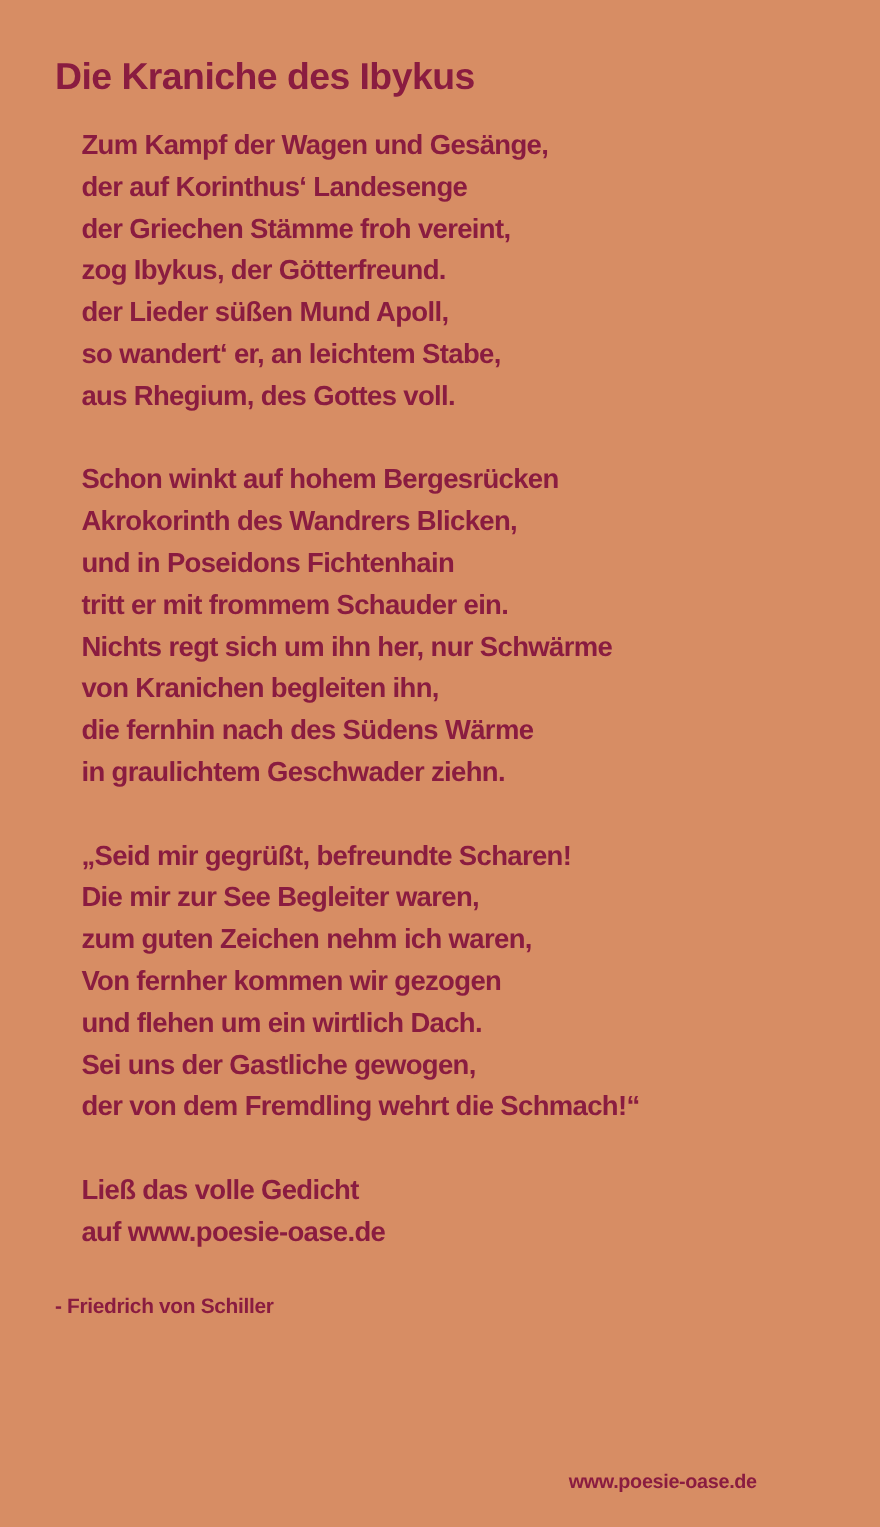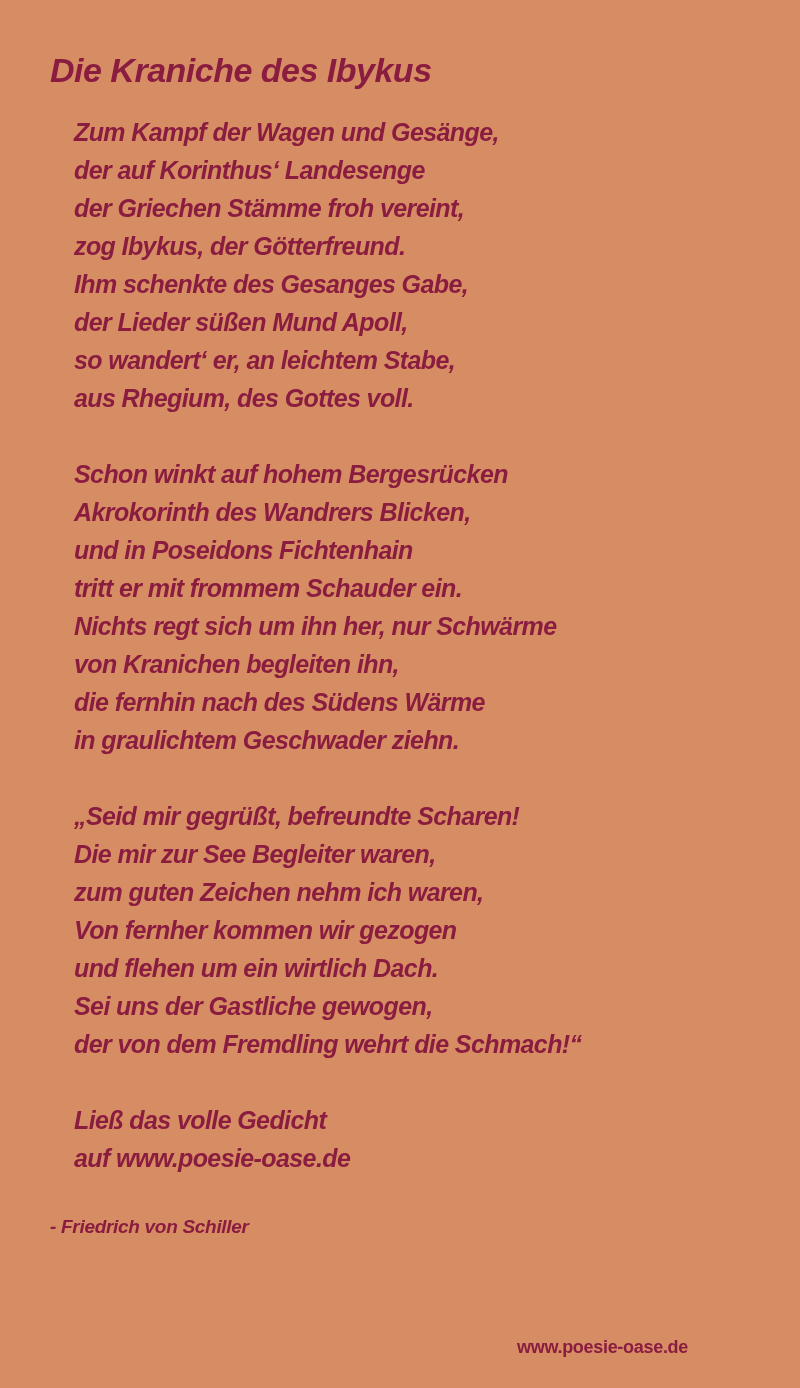"Die Kraniche des Ibykus" .content { font-style: italic -> none }
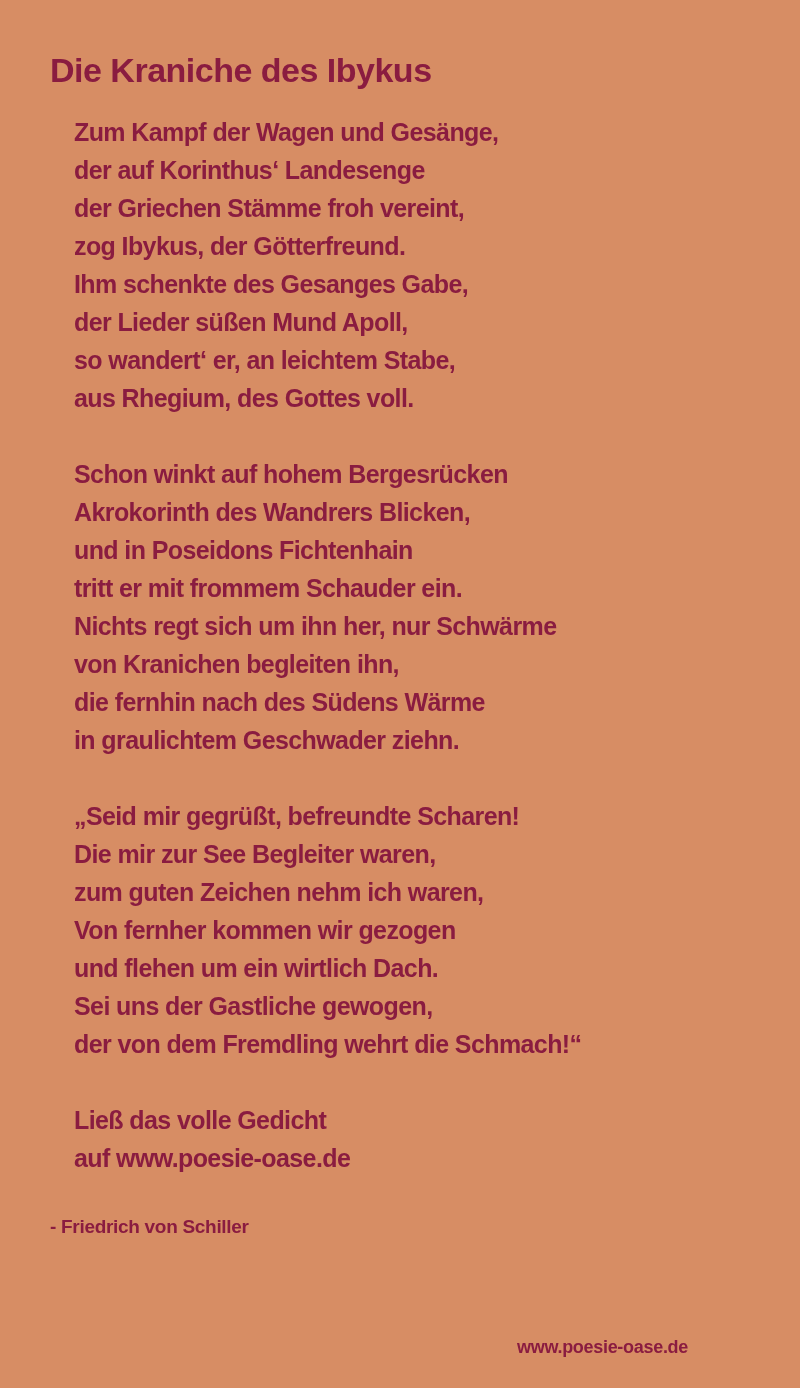"Ihm schenkte des Gesanges Gabe," div.line { html: <div>Ihm schenkte des Gesanges Gabe,</div> -> none }
